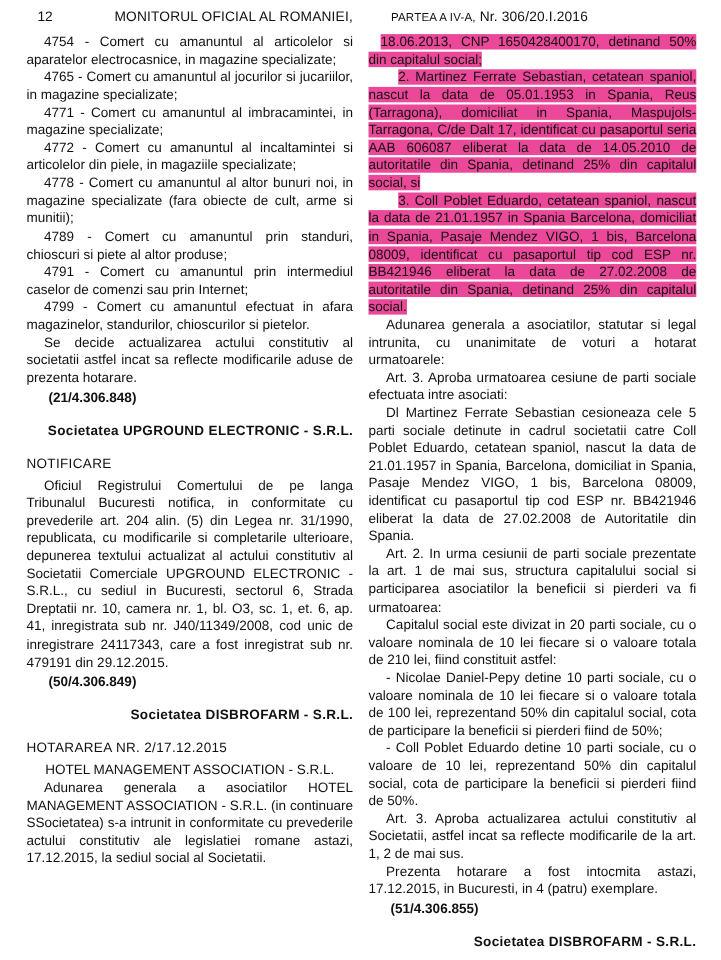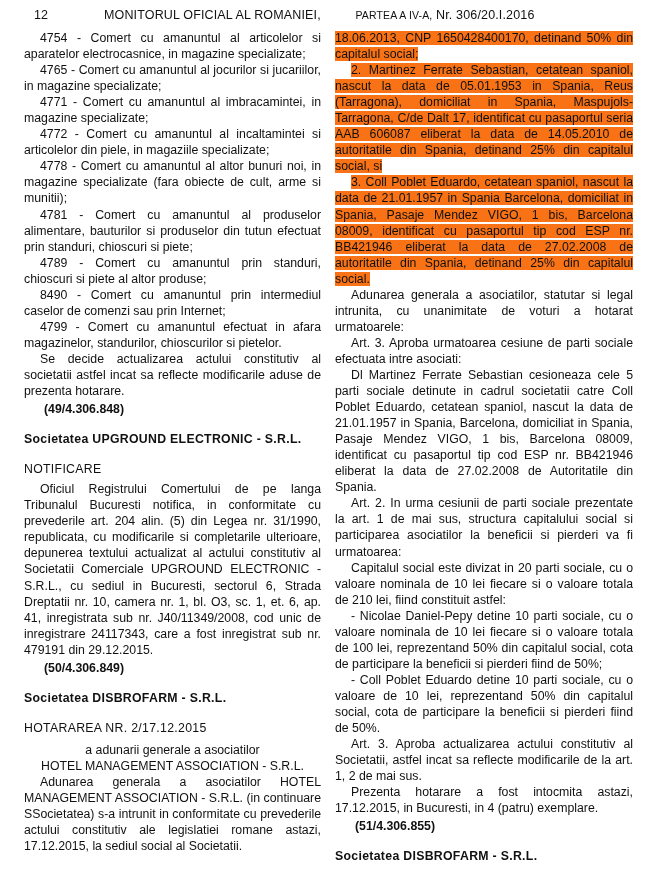"18.06.2013, CNP 1650428400170, detinand" .hl { background: #f97316 -> #ec4899; margin-left: none -> 11px }
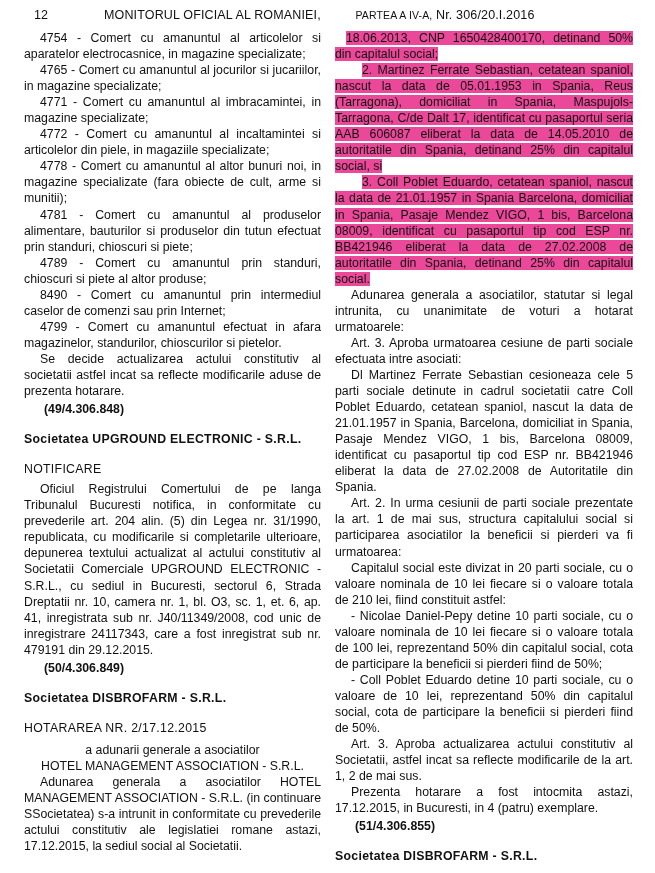"4781 - Comert cu amanuntul" p.p { html: <p>4781 - Comert cu amanuntul al produselor alimentare, bauturilor si produselor din tutun efectuat prin standuri, chioscuri si piete;</p> -> none }
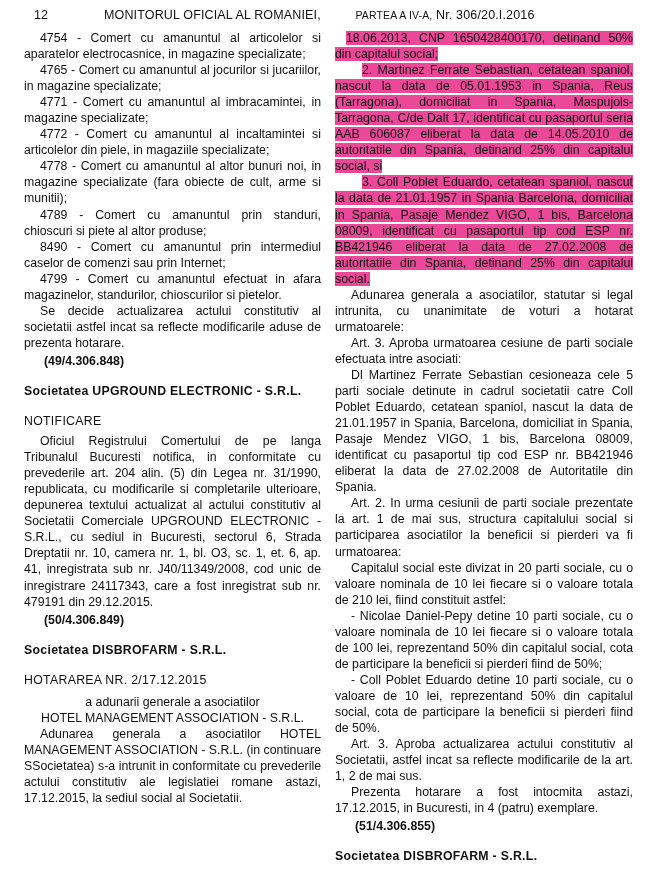"8490 - Comert cu amanuntul" p.p { text: 8490 -> 4791 }
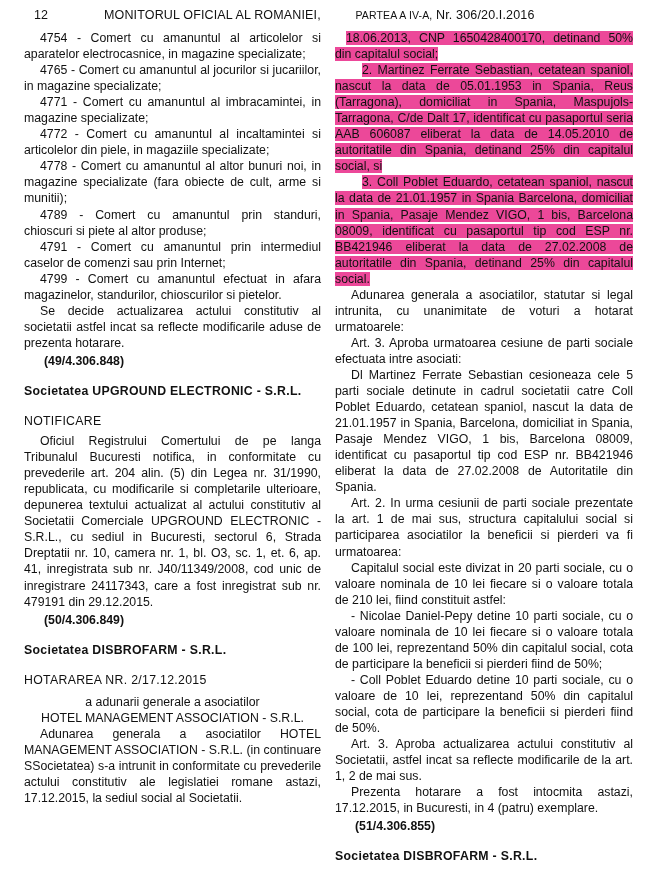"(49/4.306.848)" p.ref { text: 49/4.306.848 -> 21/4.306.848 }
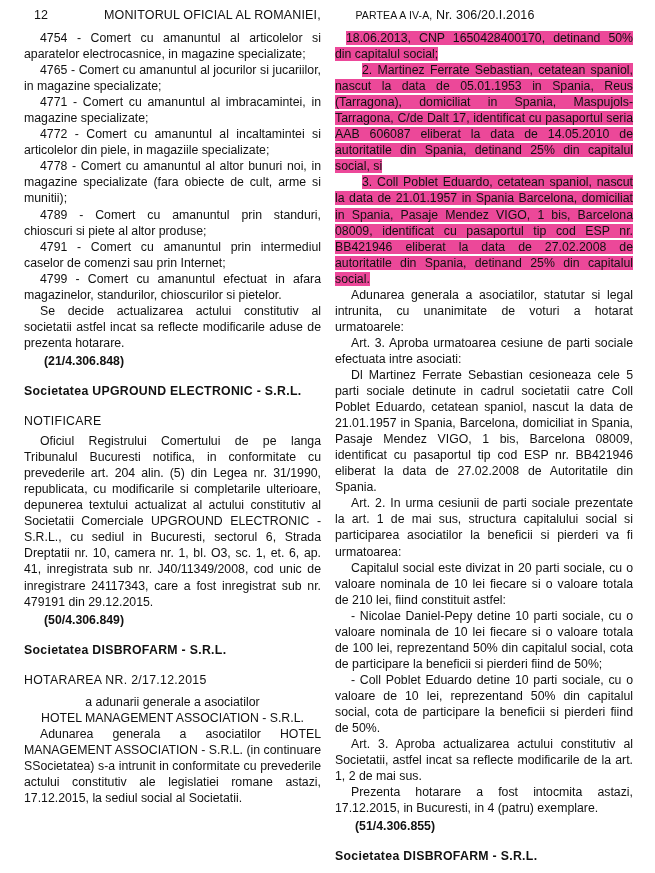"Societatea UPGROUND ELECTRONIC - S.R.L." .heading { text-align: left -> right }
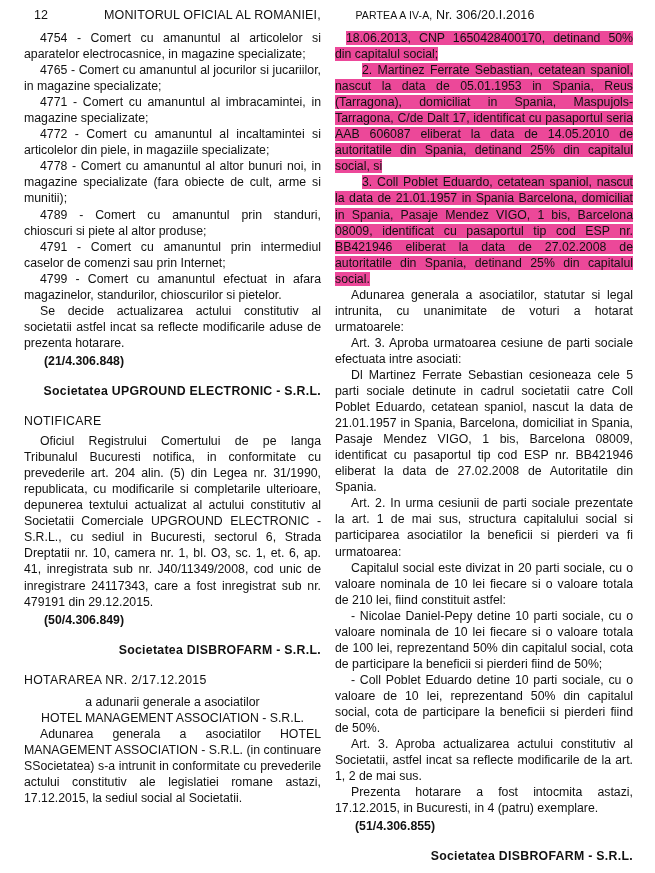"a adunarii generale a asociatilor" p.center { html: <p>a adunarii generale a asociatilor</p> -> none }
